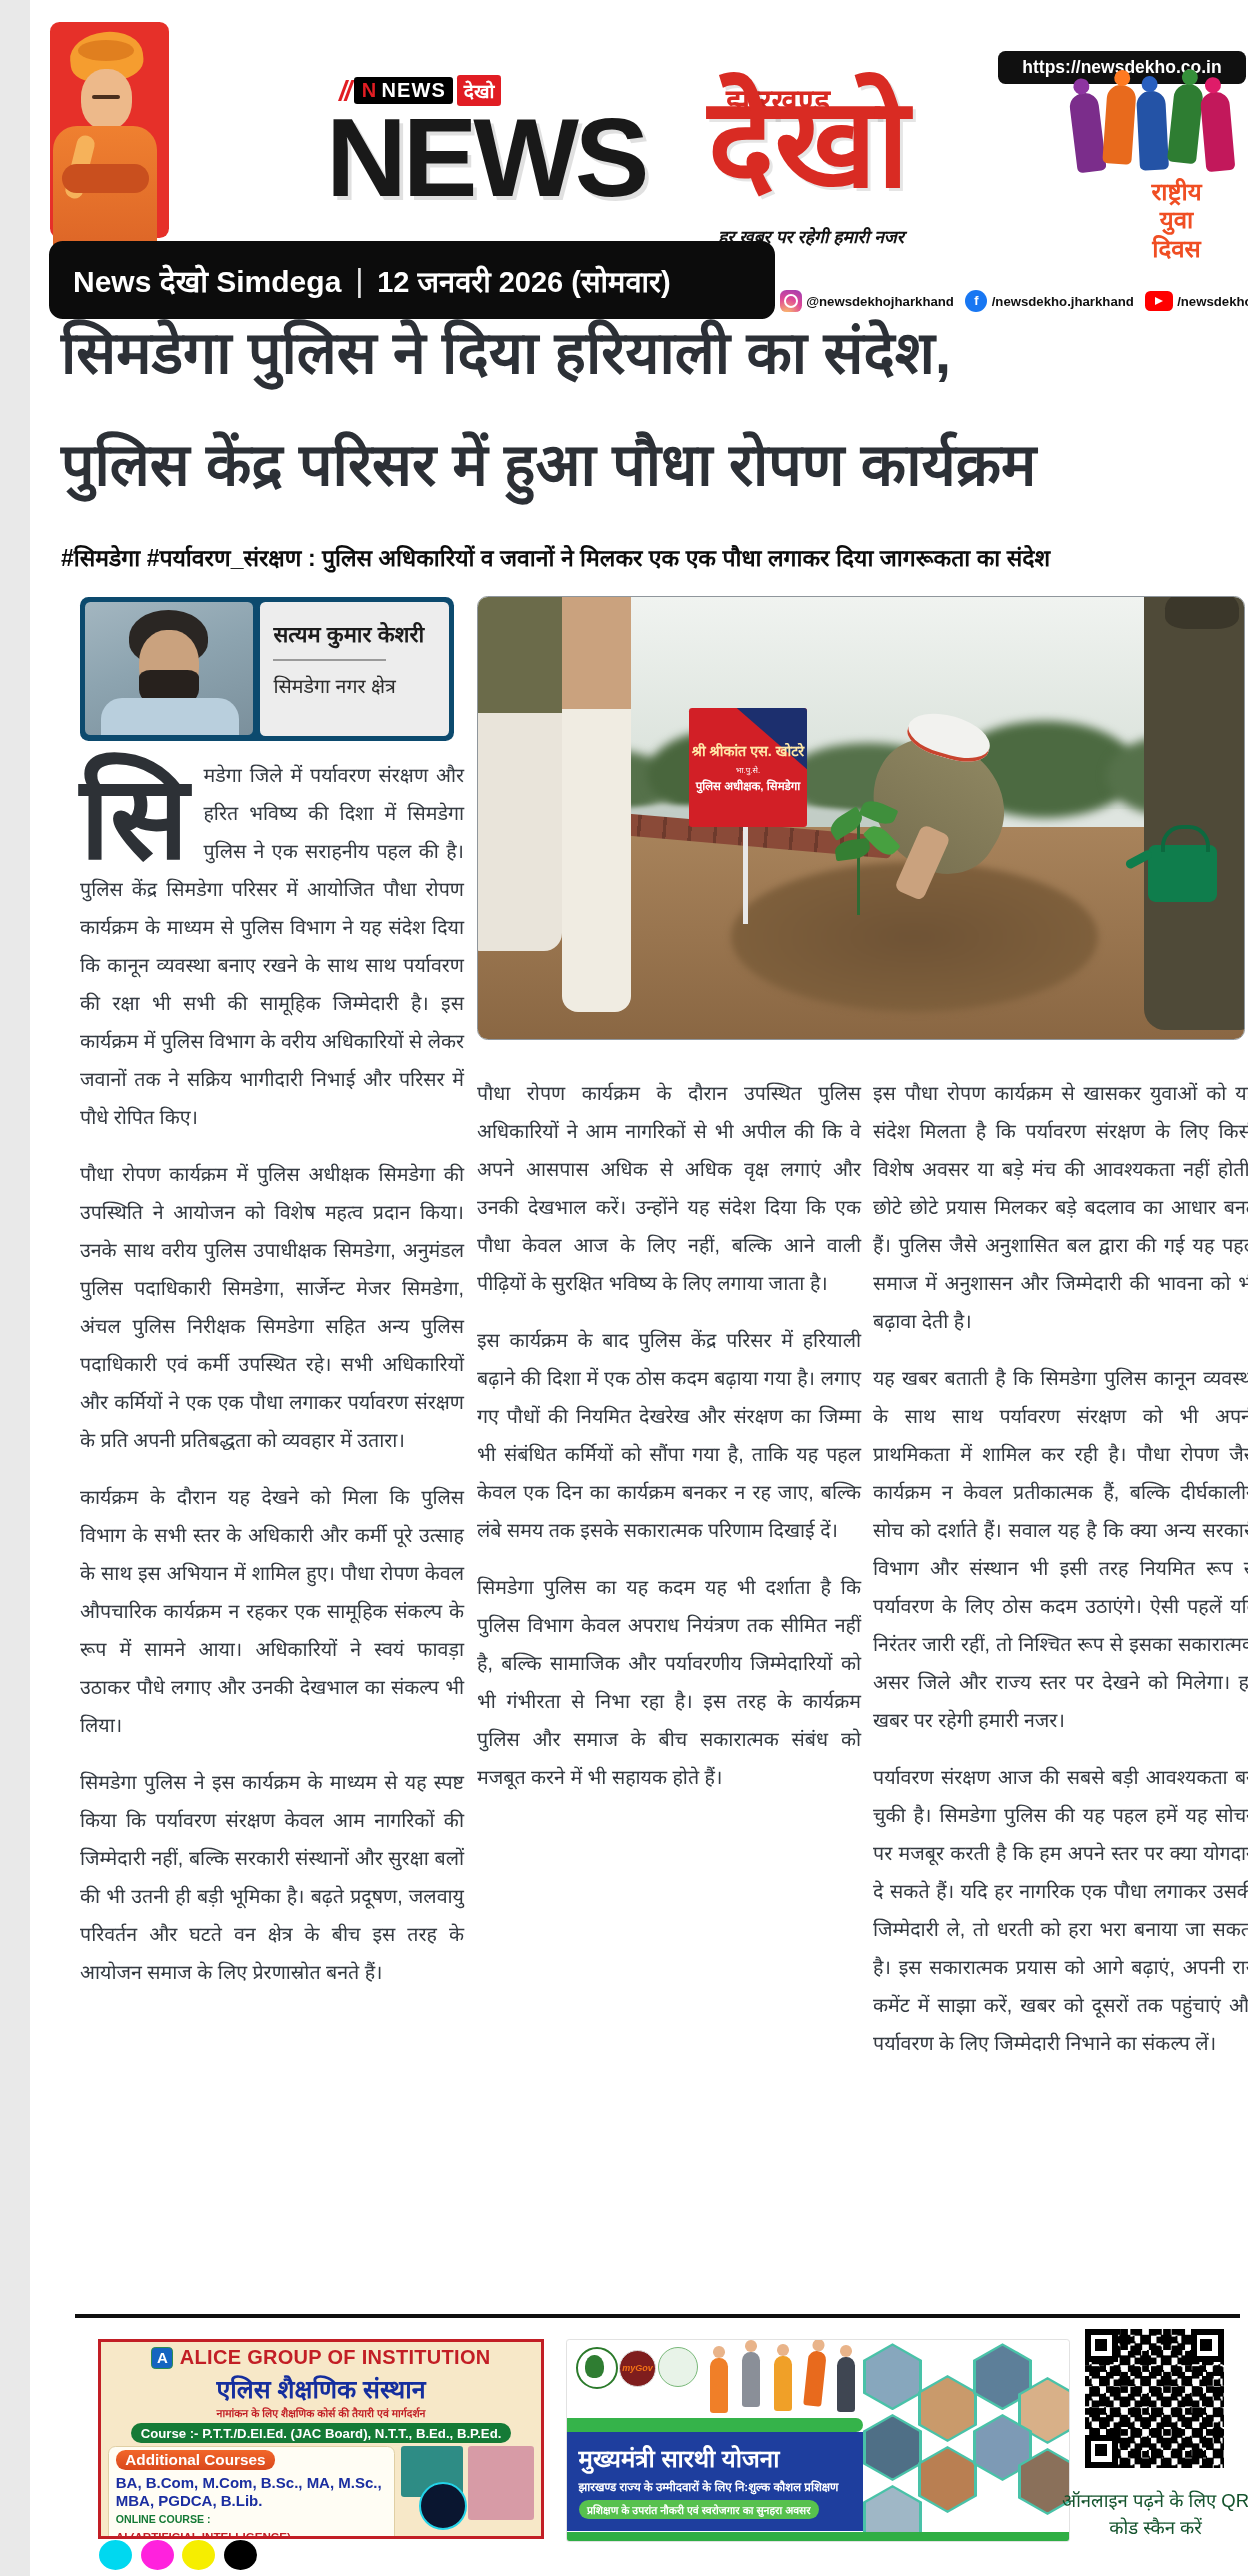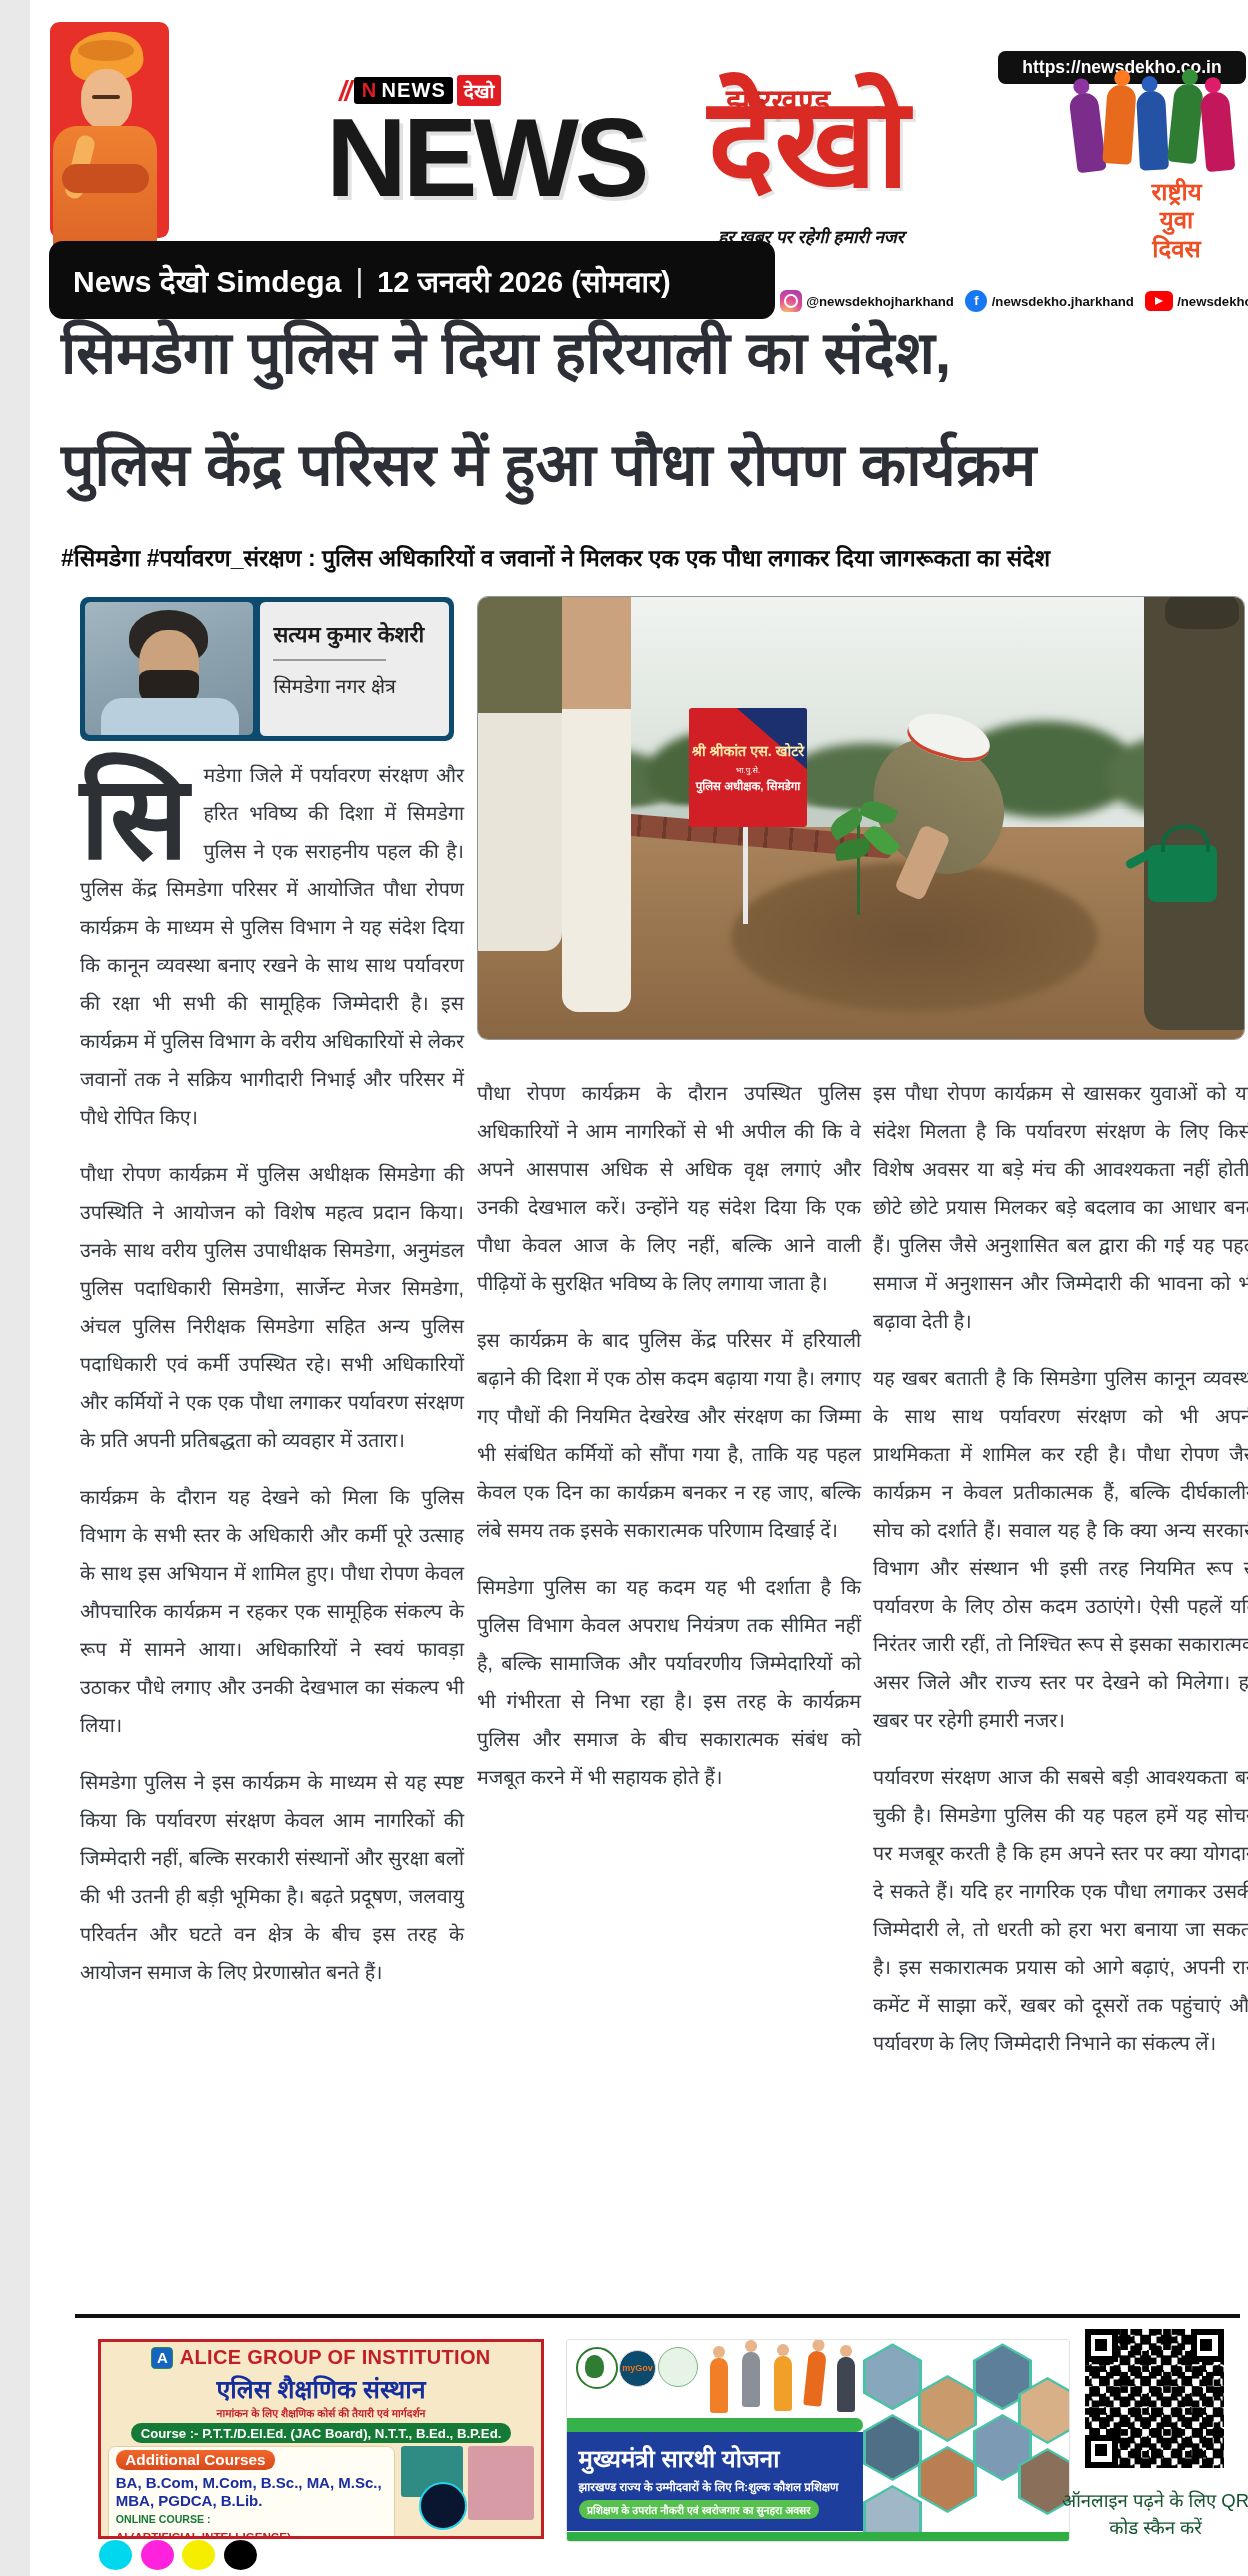"myGov" .sa-logo2 { background: #0c4a6e -> #7f1d1d; font-style: none -> italic }
